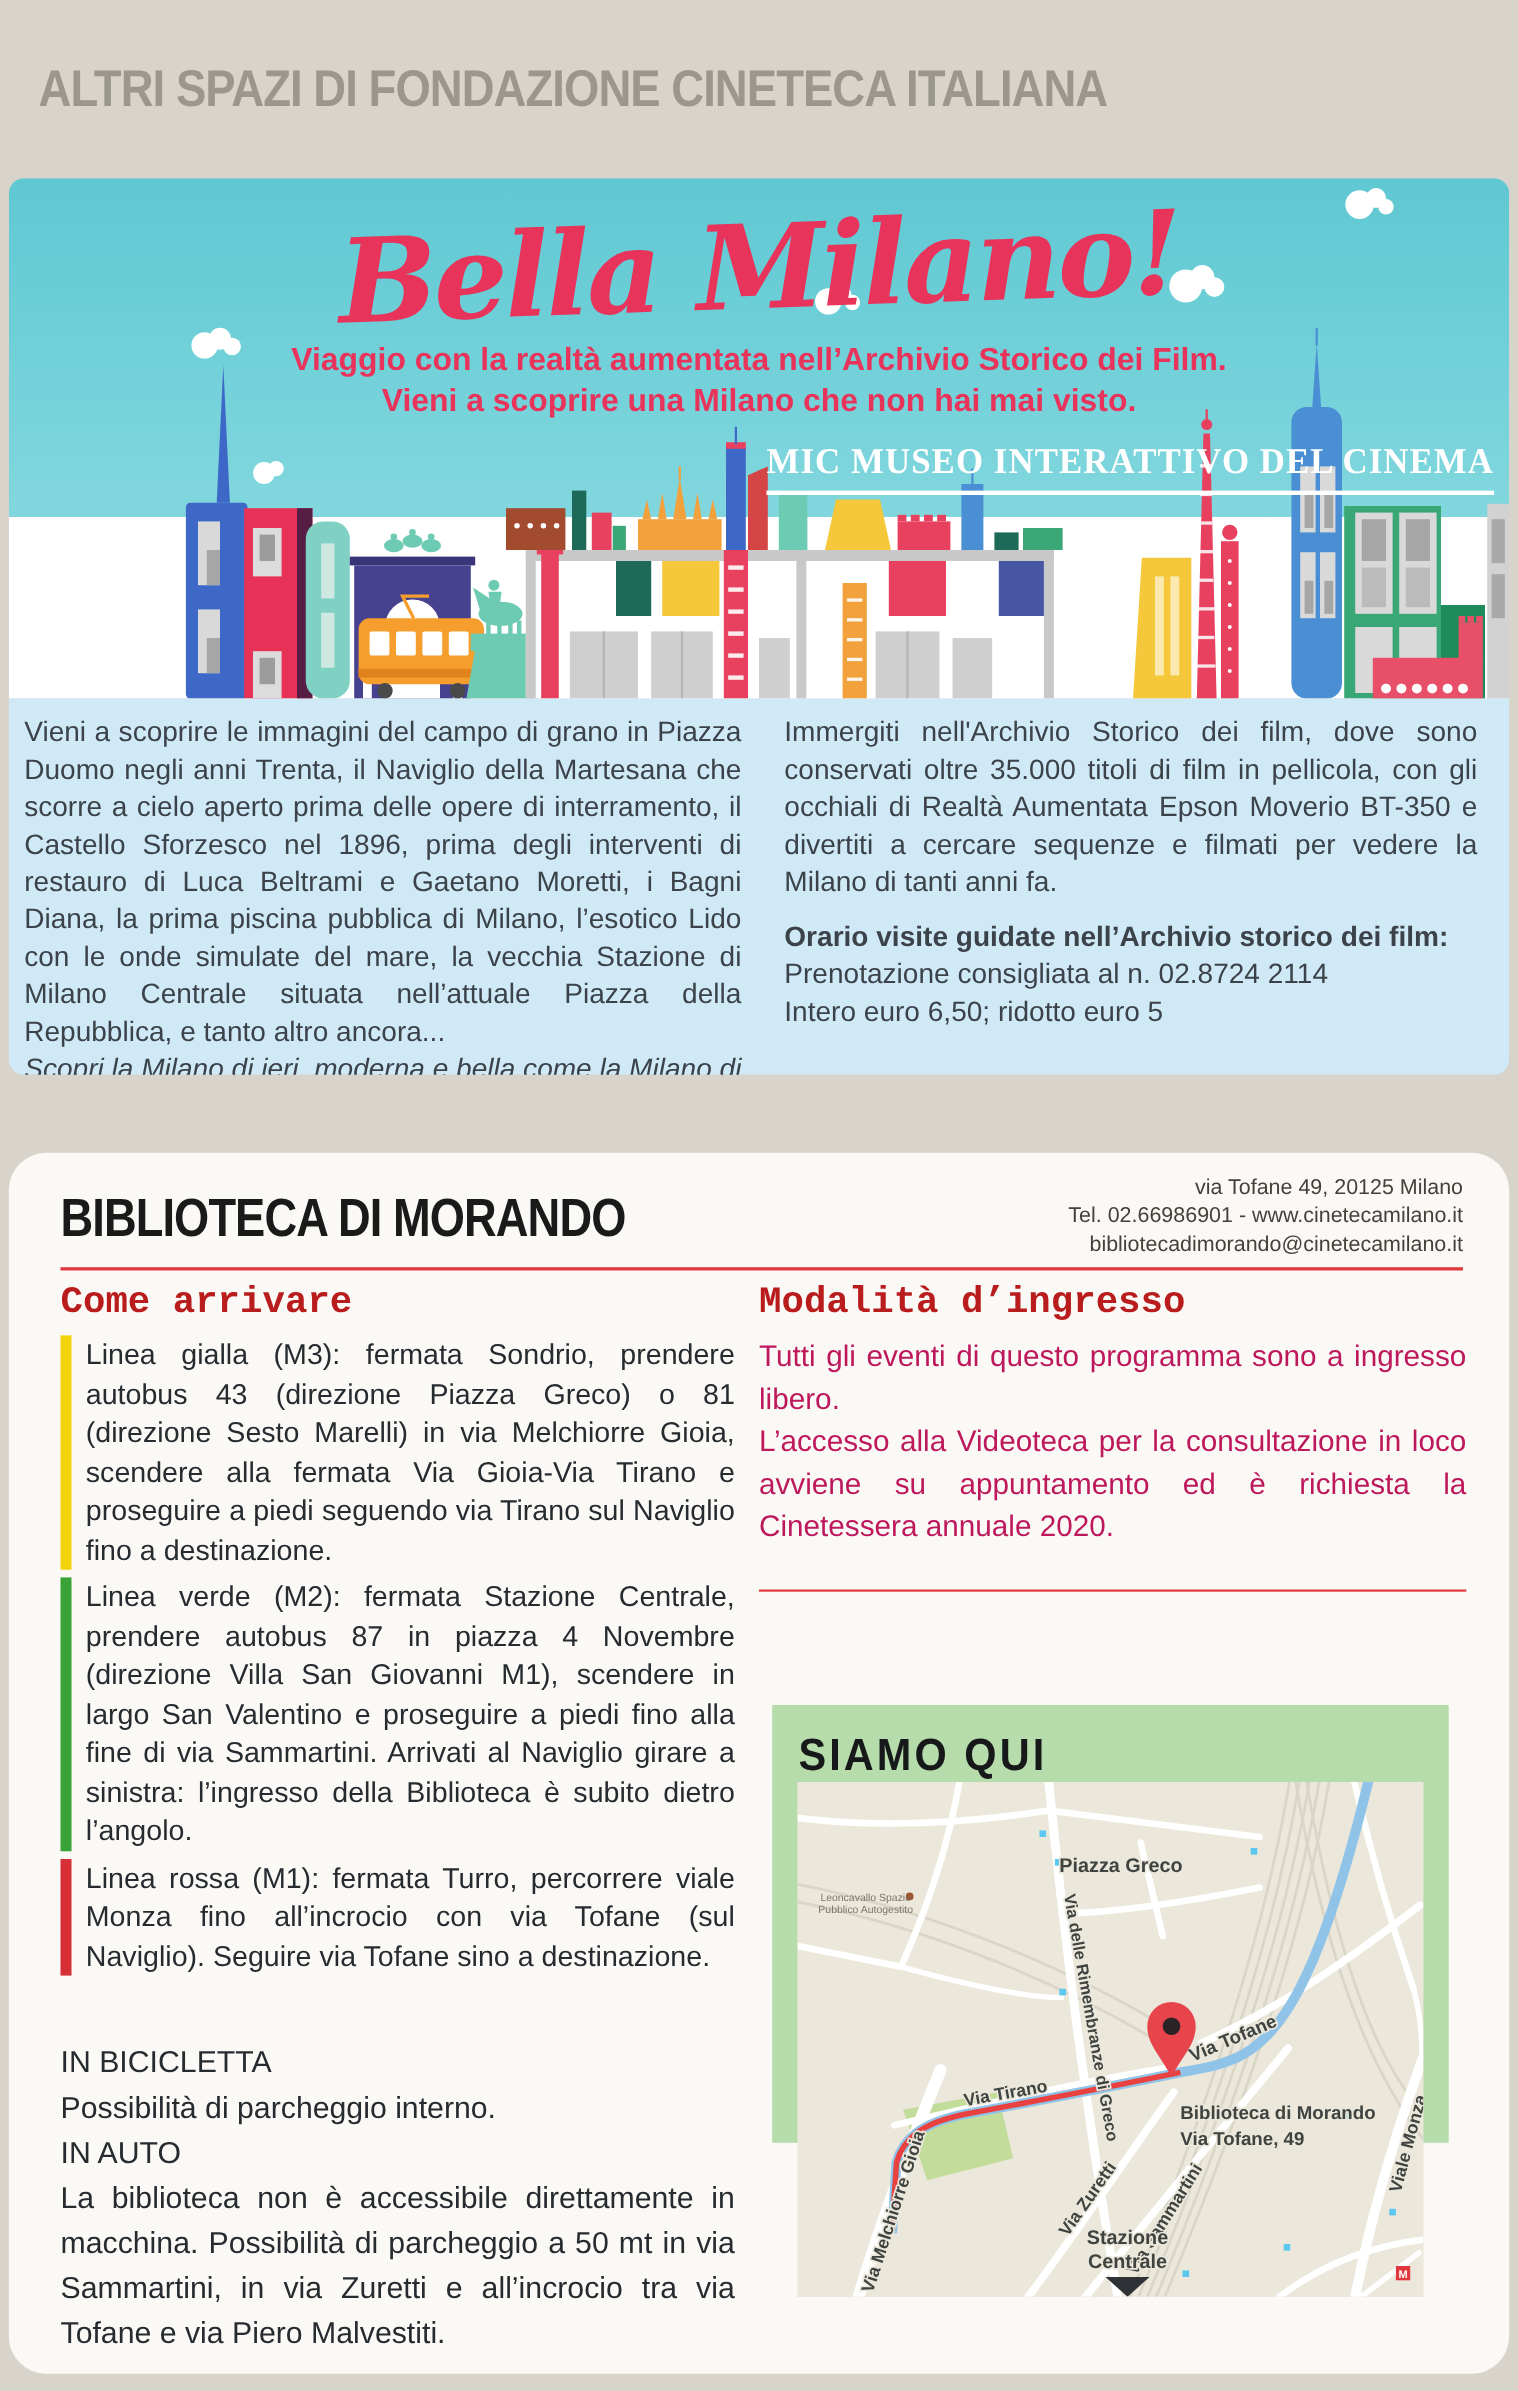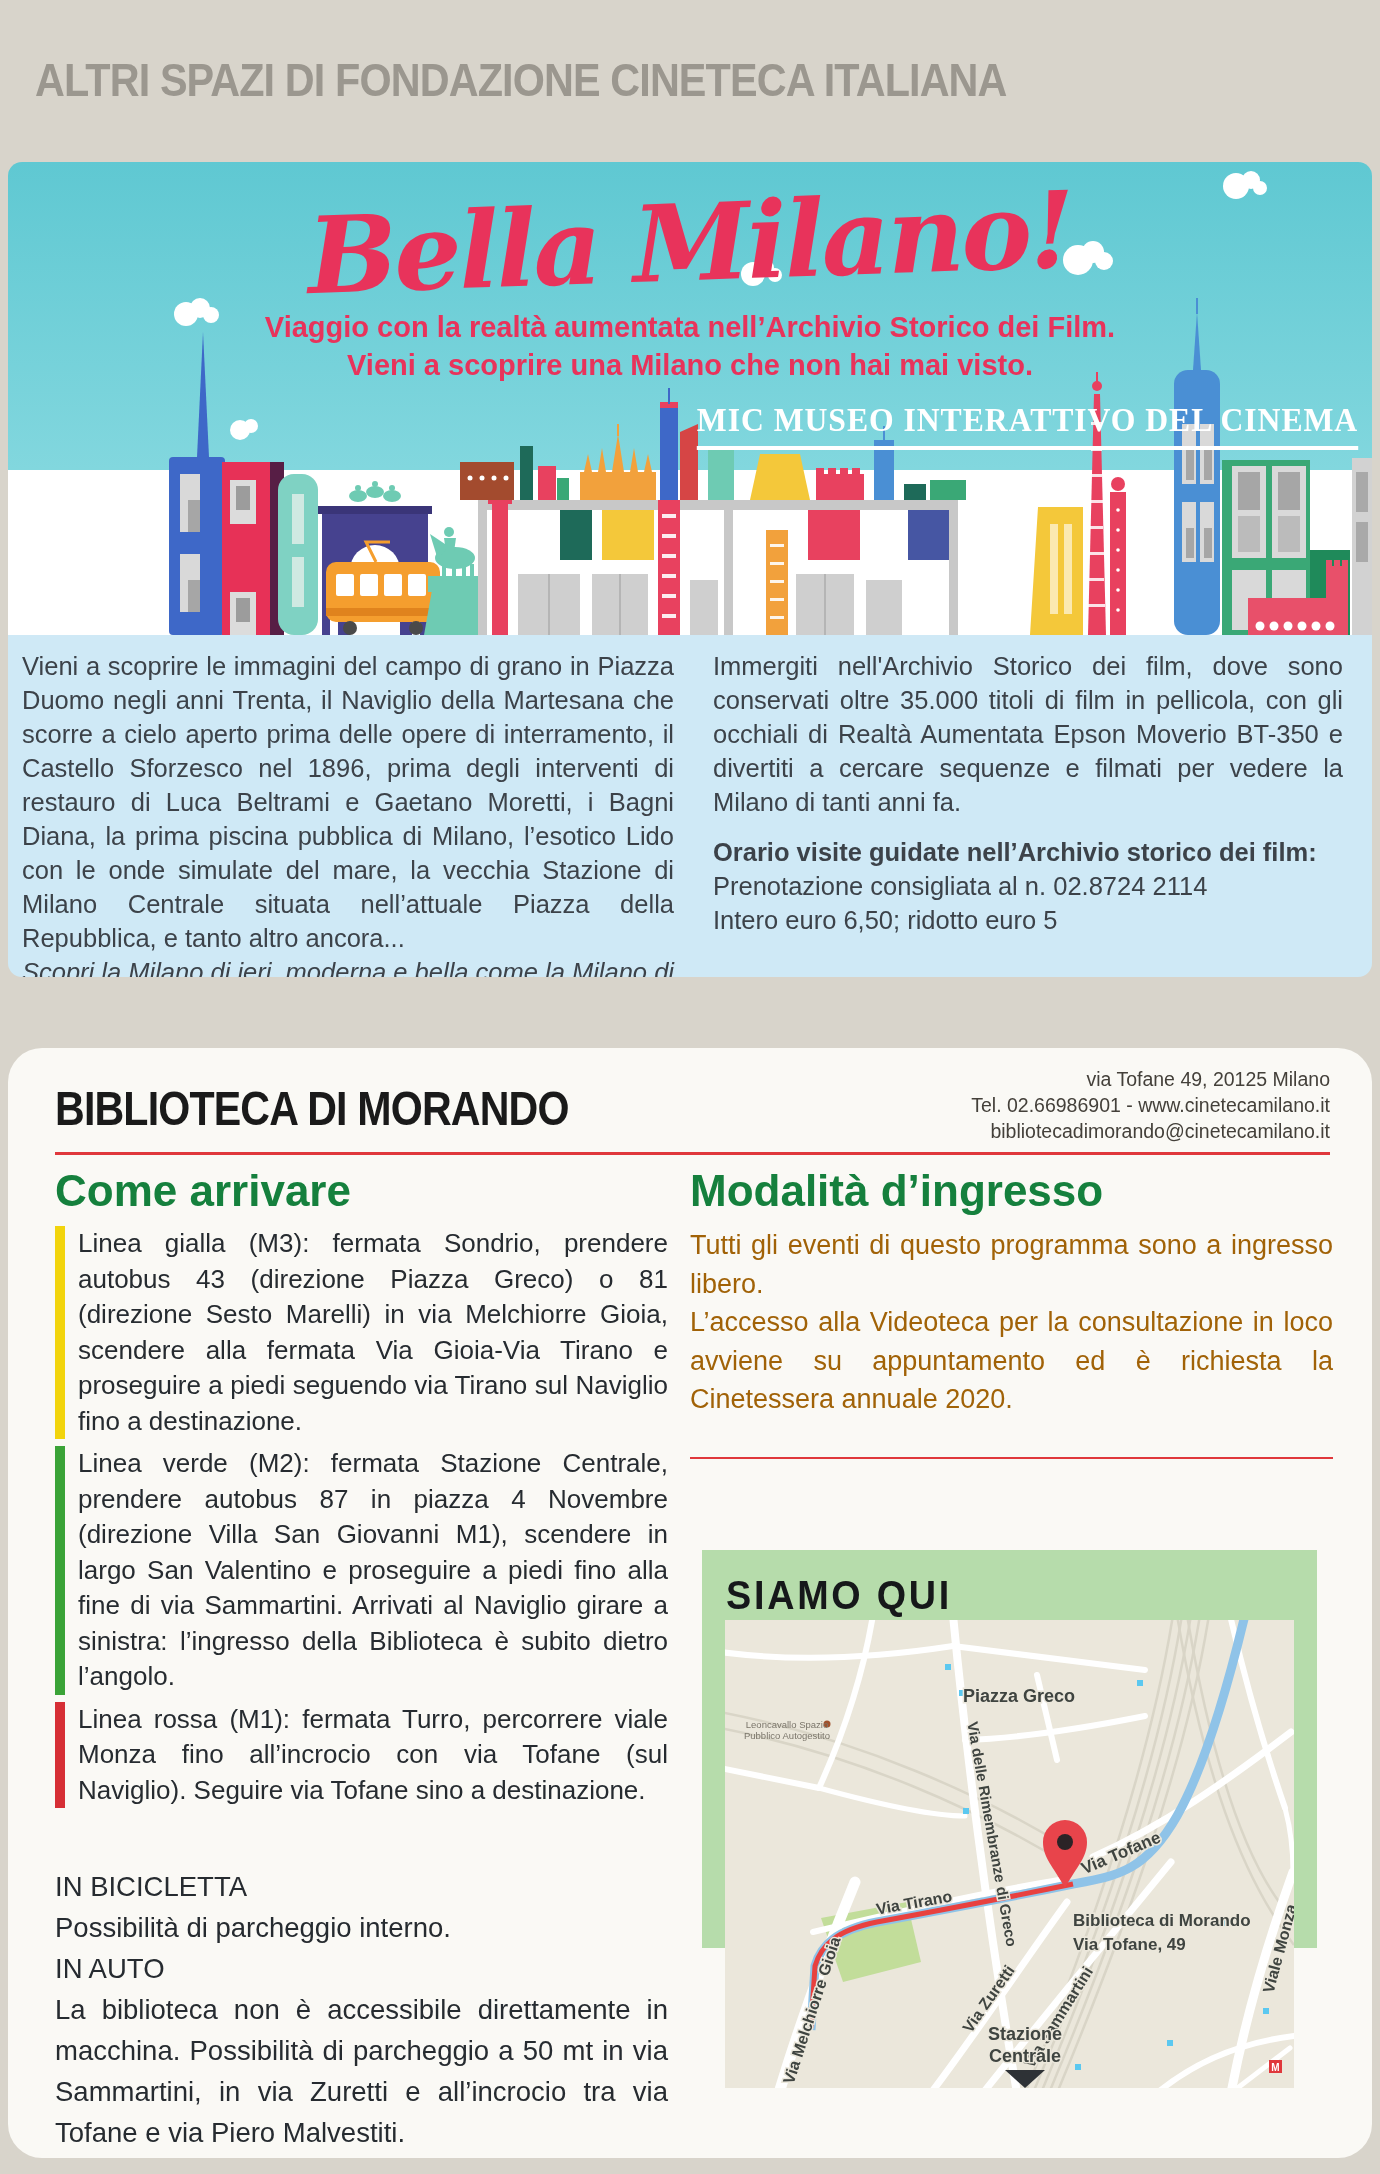"Come arrivare" .col h3 { color: #15803d -> #b91c1c; font-family: none -> Liberation Mono, monospace; font-size: 44px -> 34px }
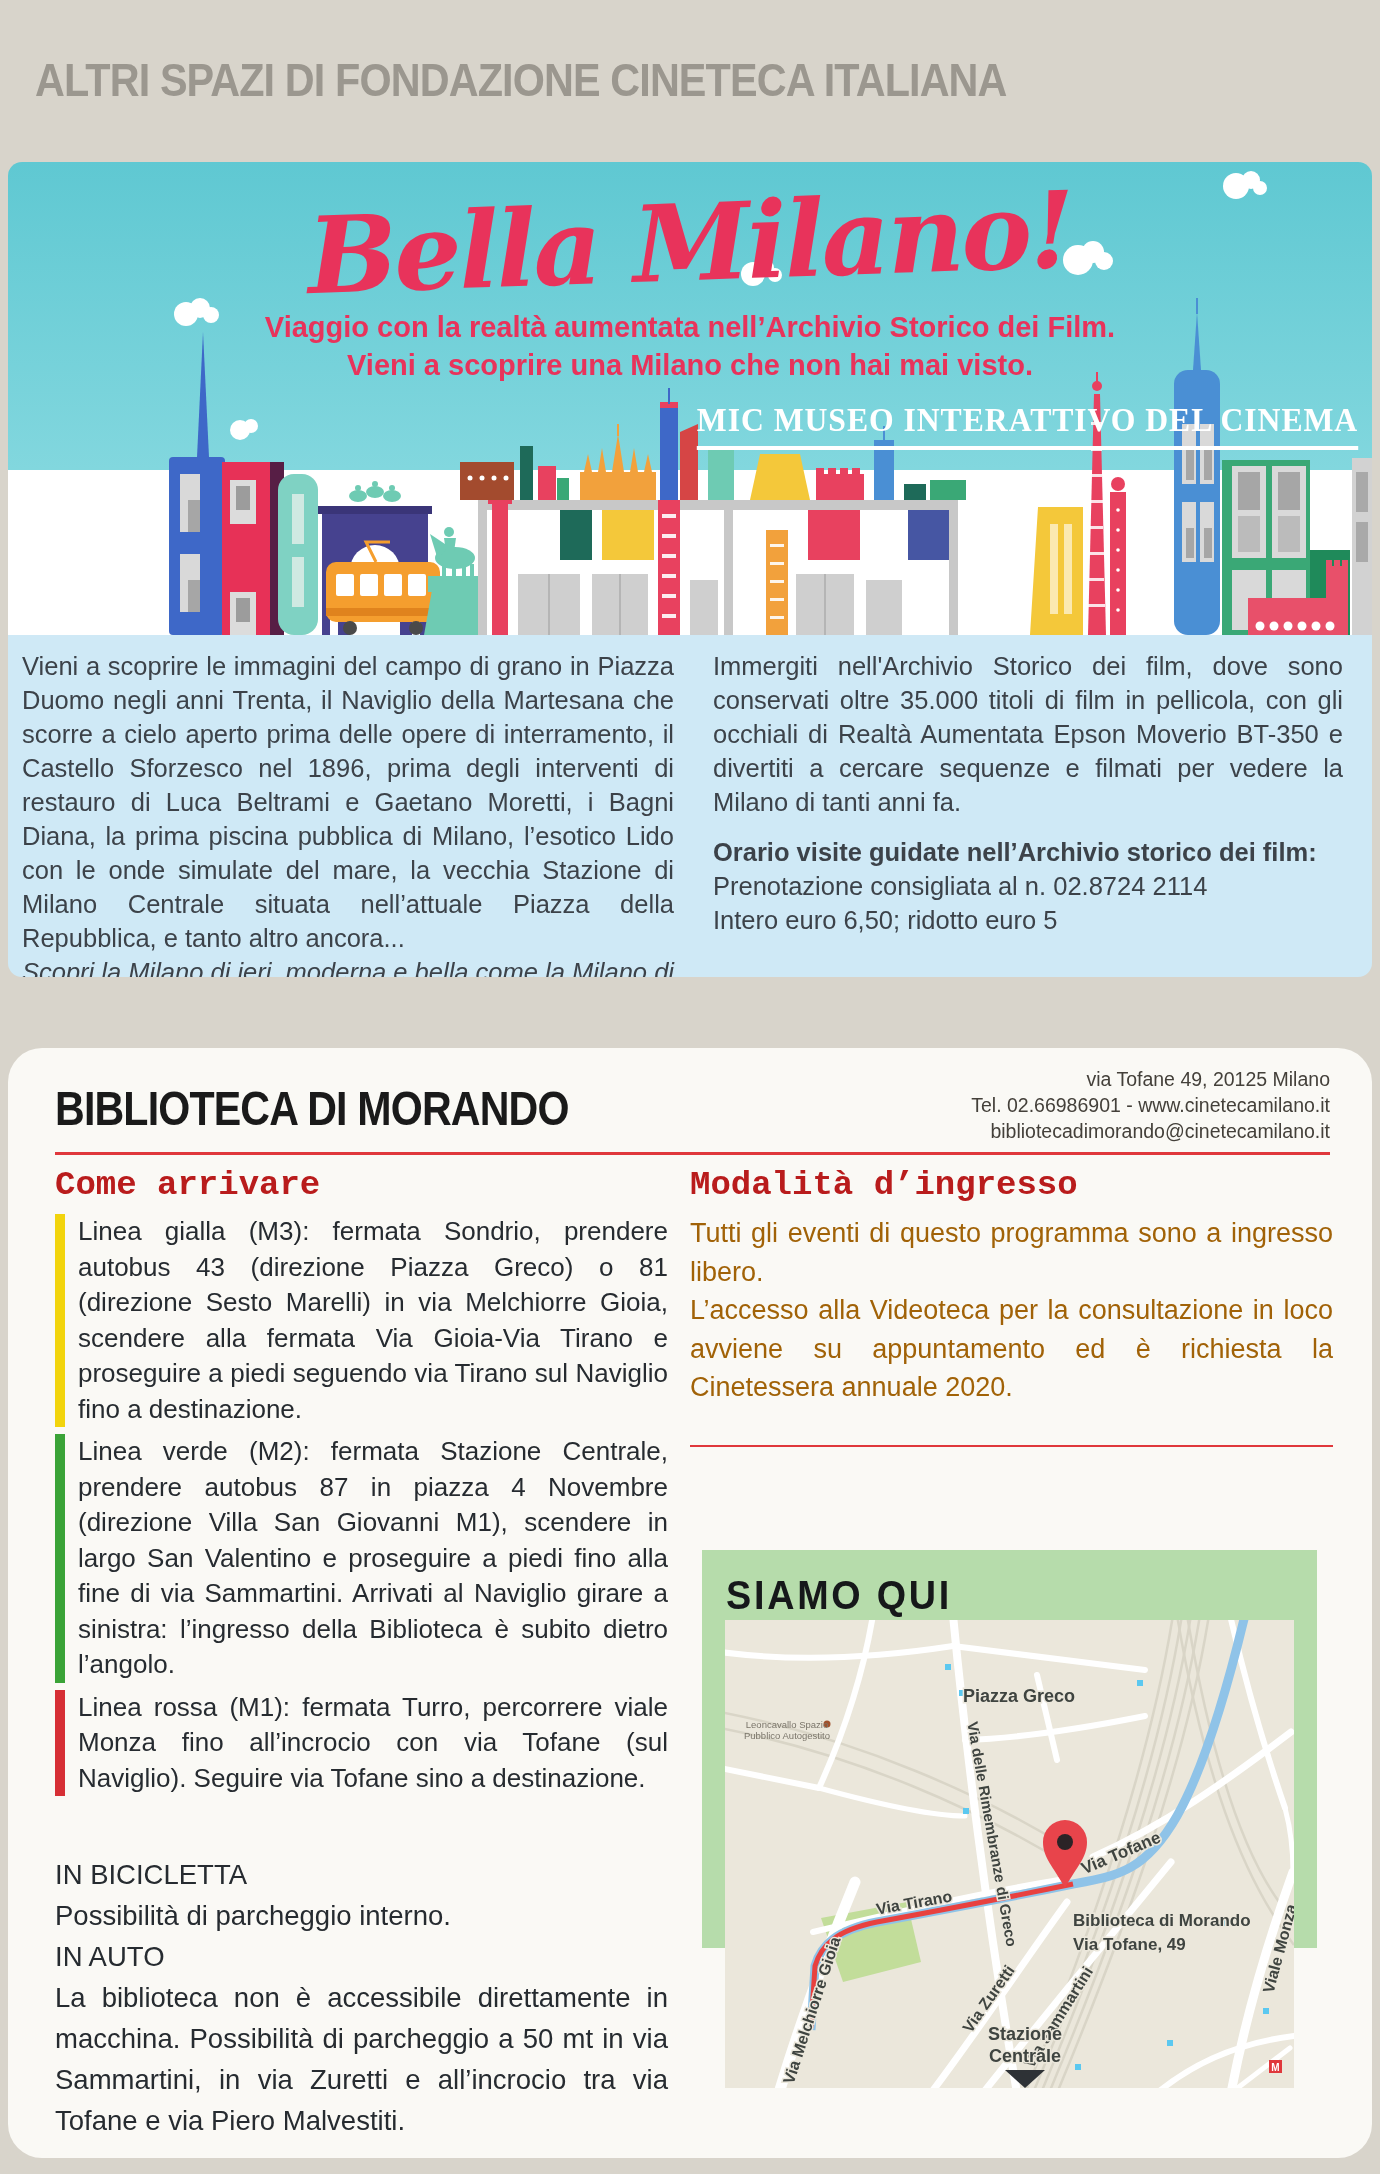"Tutti gli eventi di questo" .entry-p { color: #a16207 -> #be185d }
